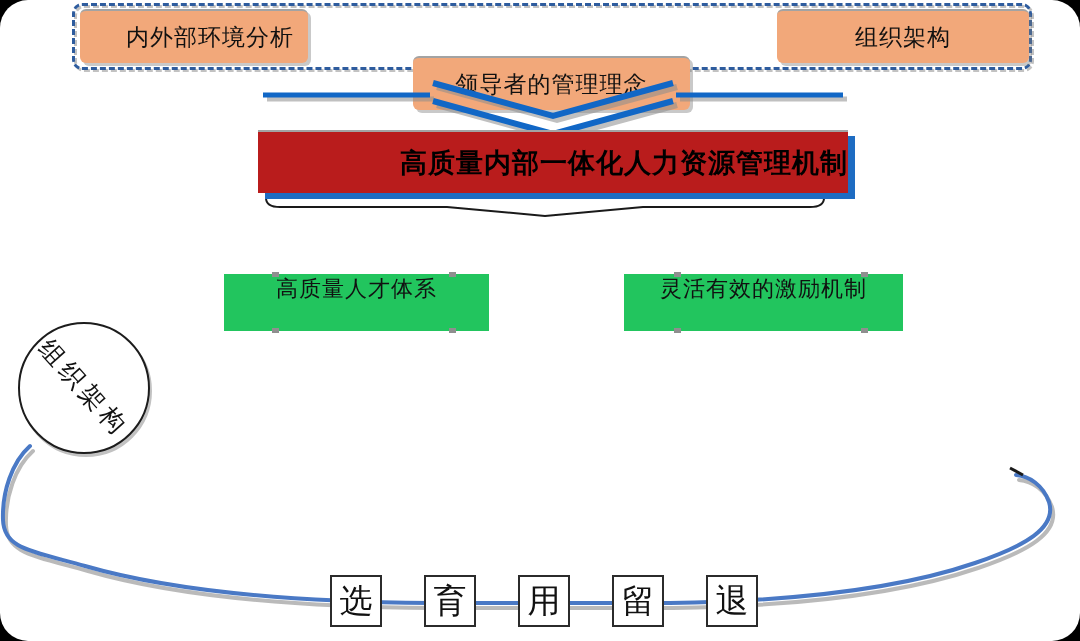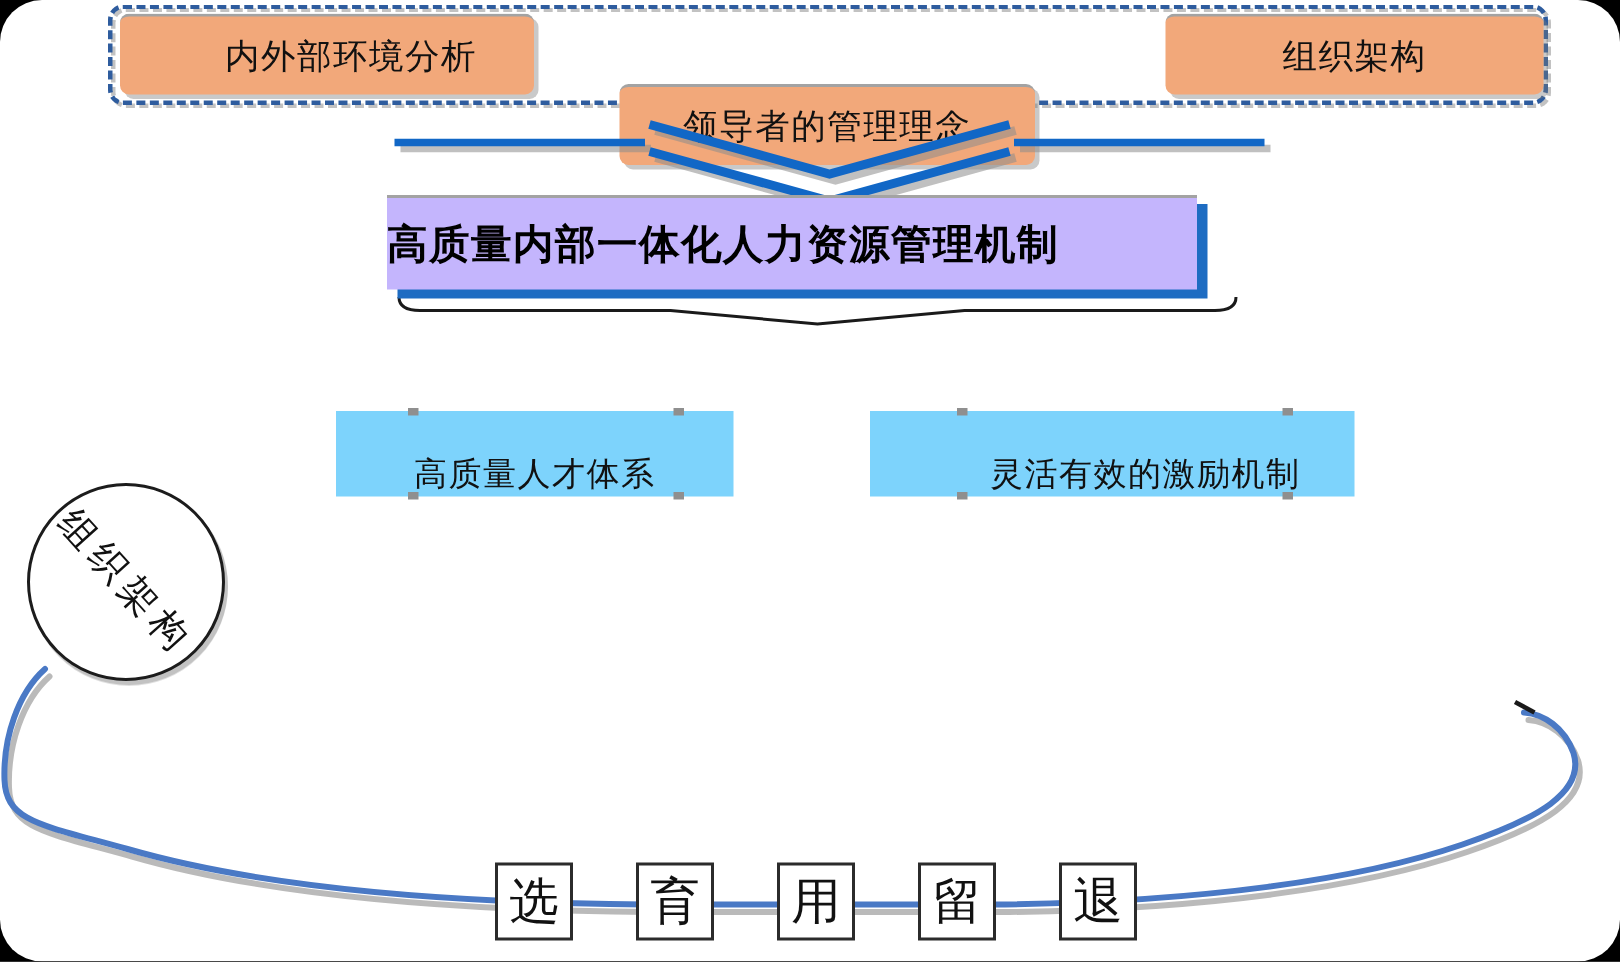"内外部环境分析" .input-box.b1 { width: 276px -> 228px }
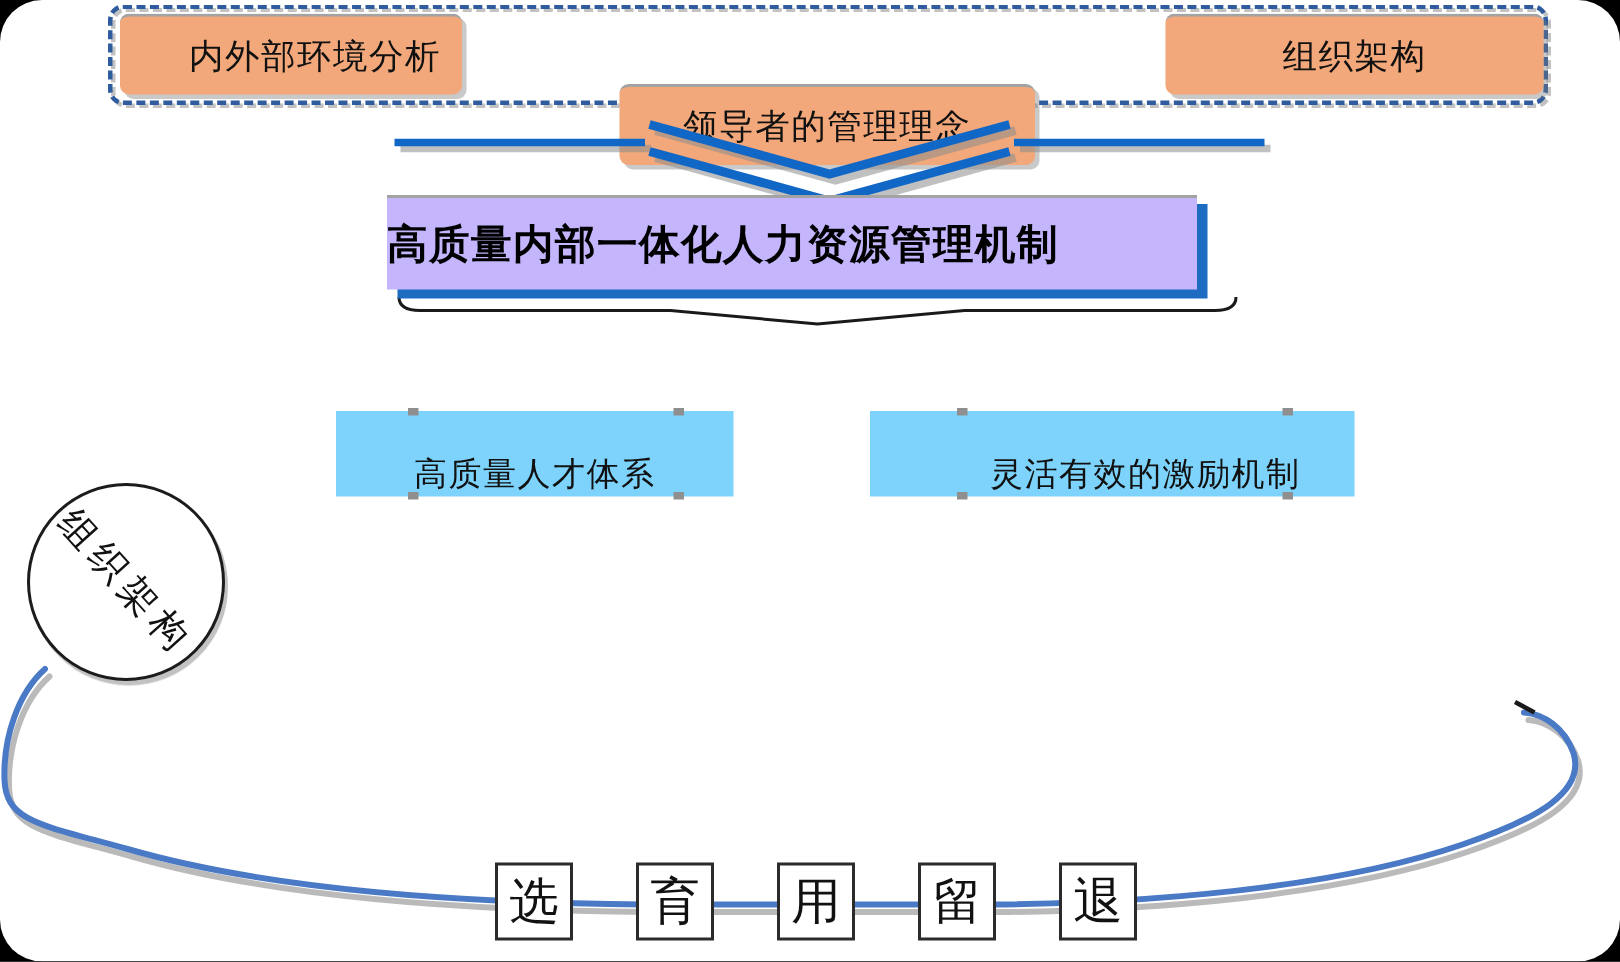"高质量内部一体化人力资源管理机制" .center-box { background: #c4b5fd -> #b91c1c; justify-content: flex-start -> flex-end; width: 540px -> 590px }
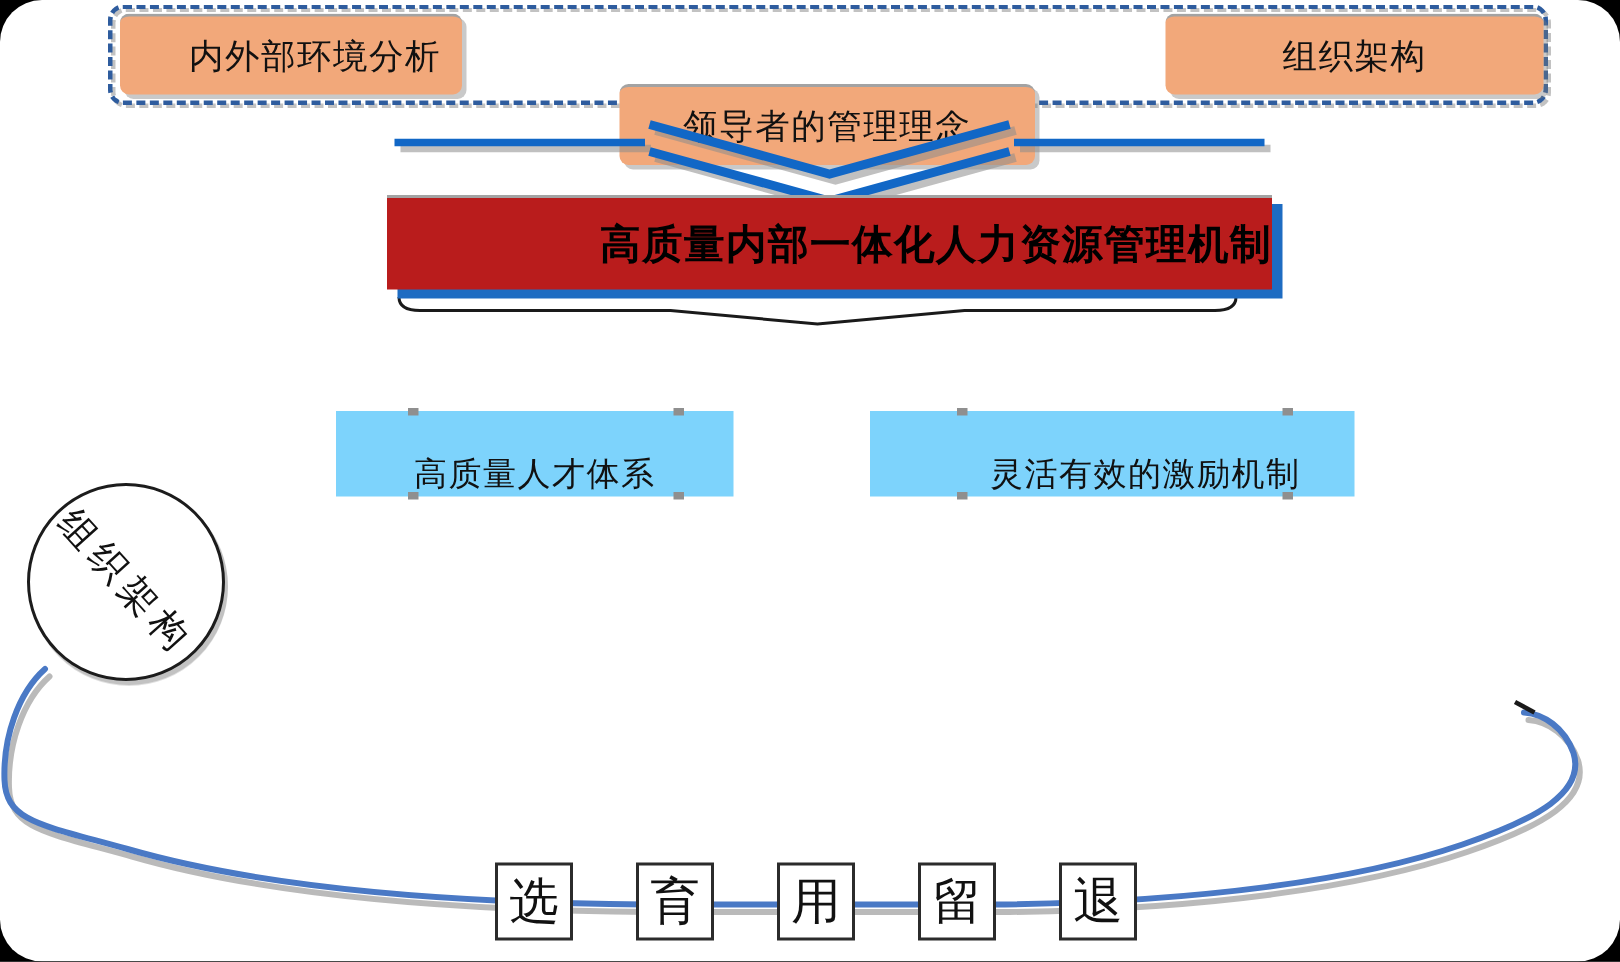"高质量人才体系" .pillar-box { align-items: flex-end -> flex-start; background: #7dd3fc -> #22c55e }
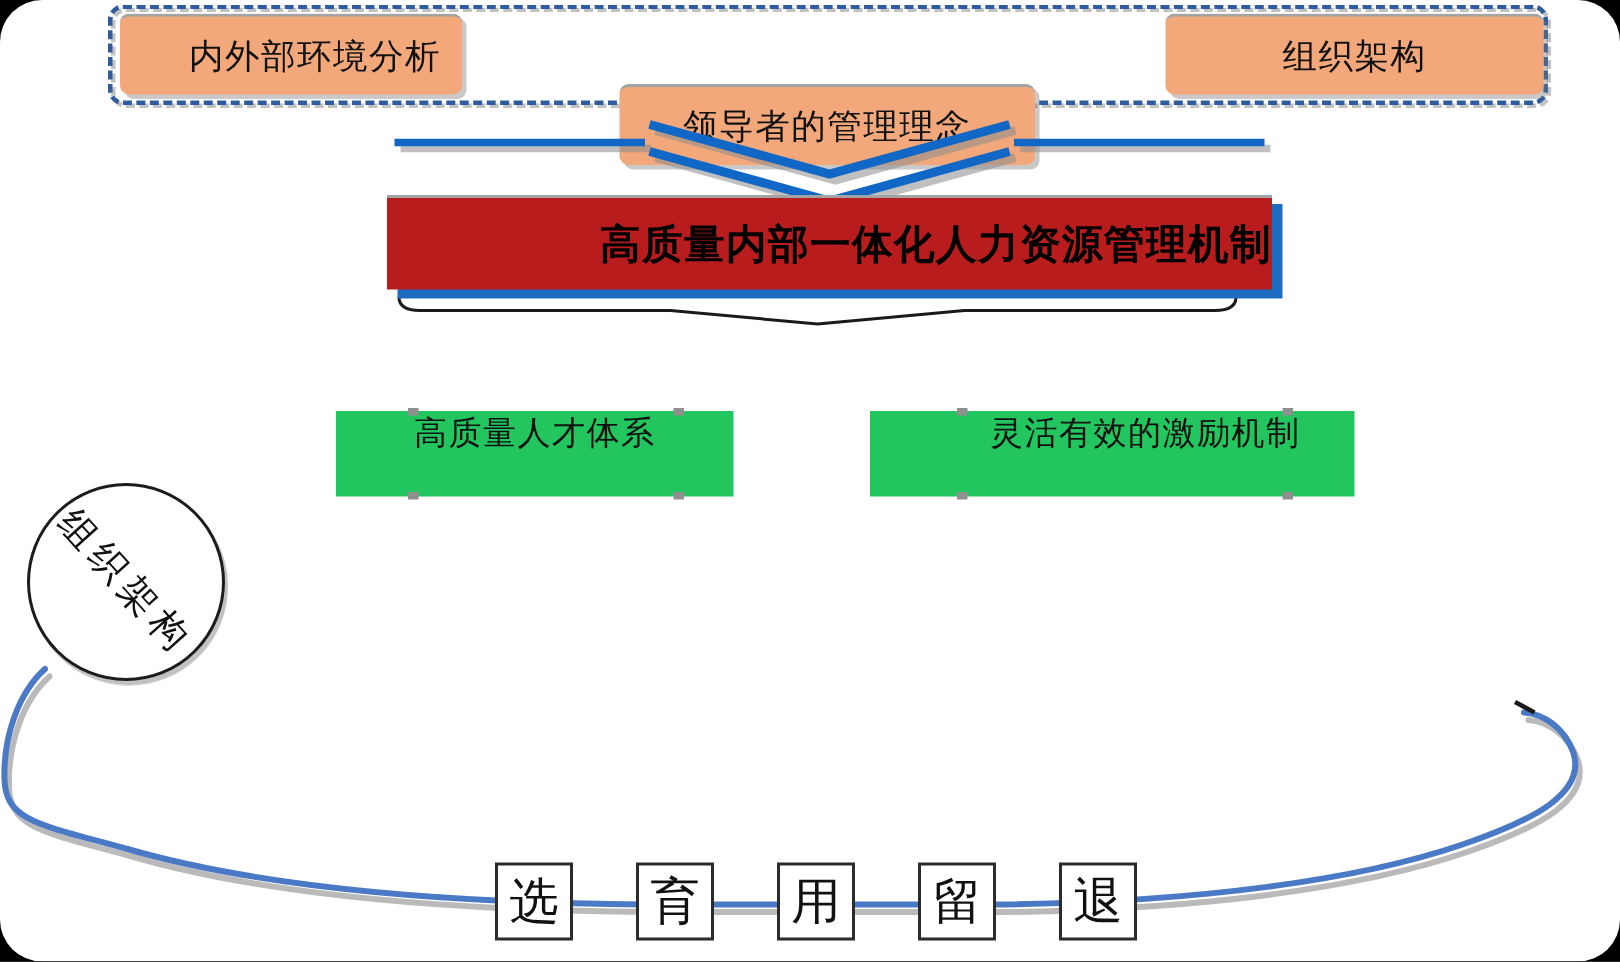"灵活有效的激励机制" .pillar-box.p2 { left: 580px -> 624px; padding-left: 44px -> none }
